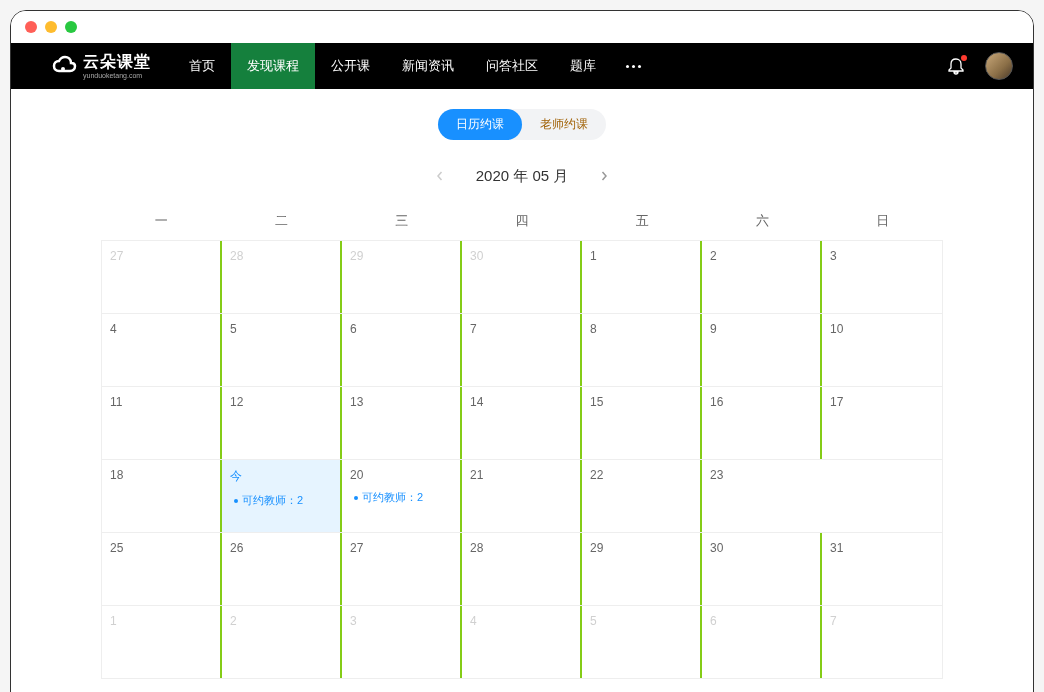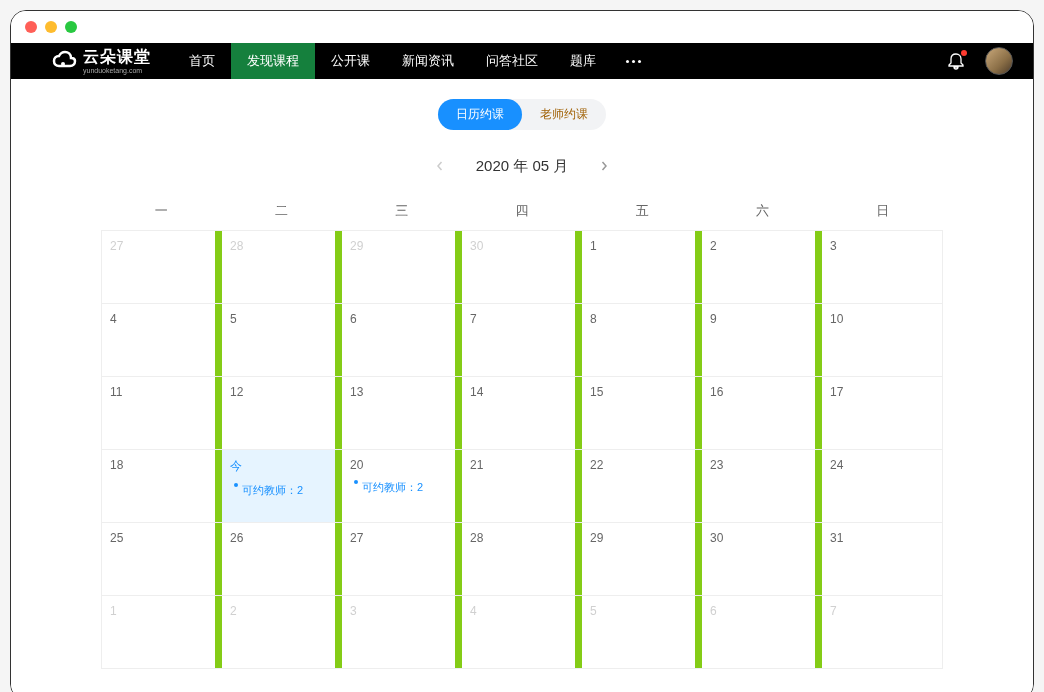"云朵课堂" .header { height: 36px -> 46px }
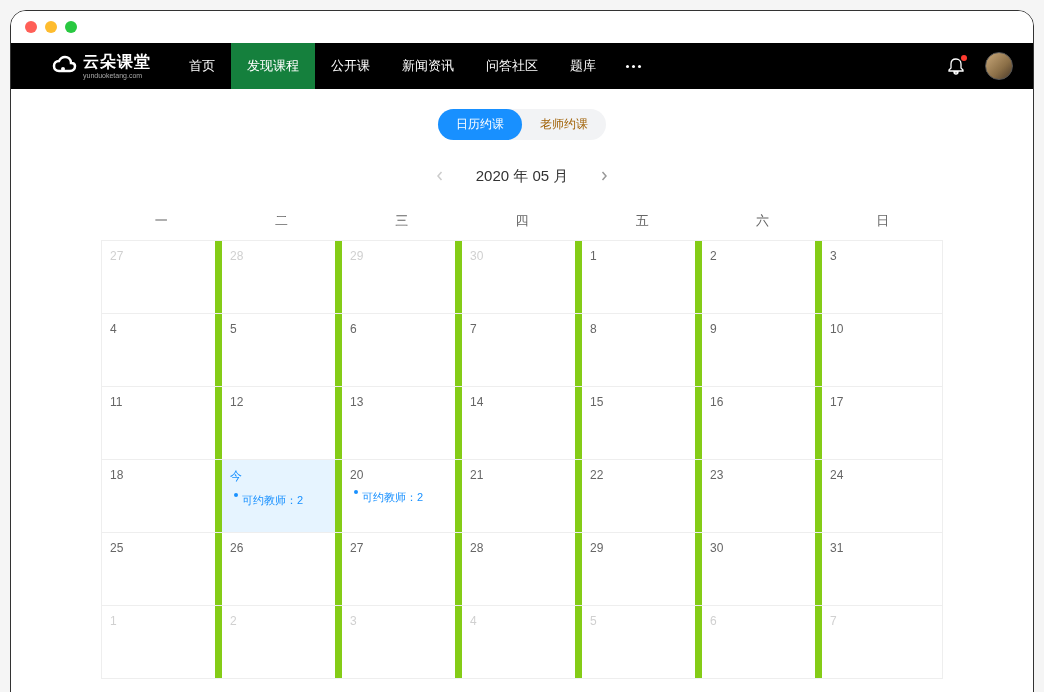"27" .calendar-cell { border-right: 7px solid #84cc16 -> 2px solid #84cc16 }
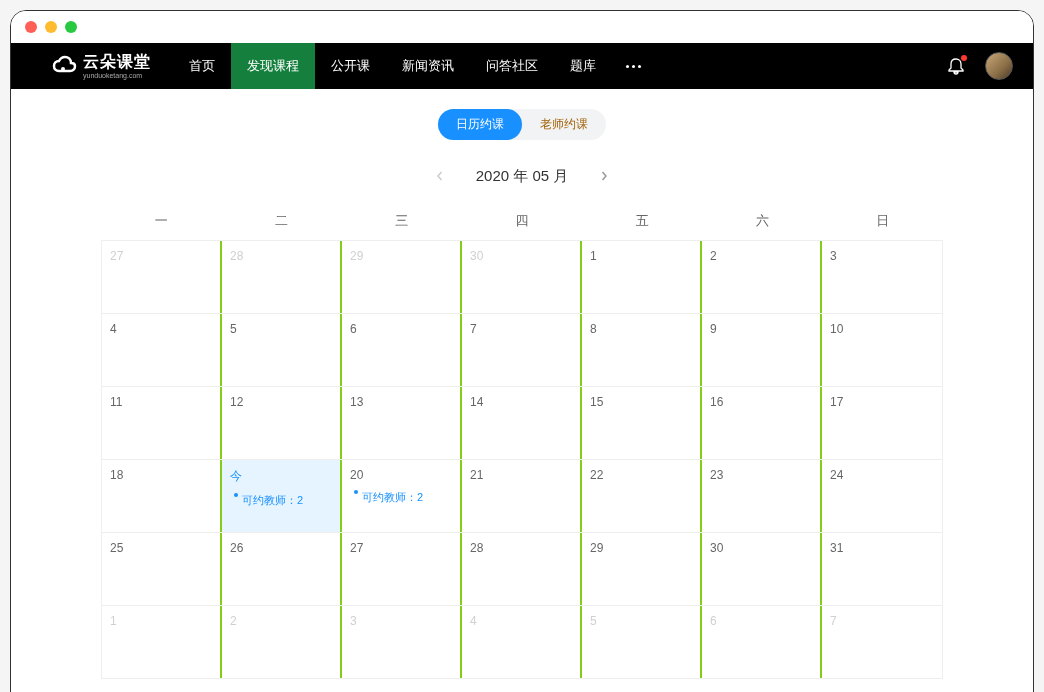"24" div.calendar-cell { html: <div> <div>24</div> </div> -> none }
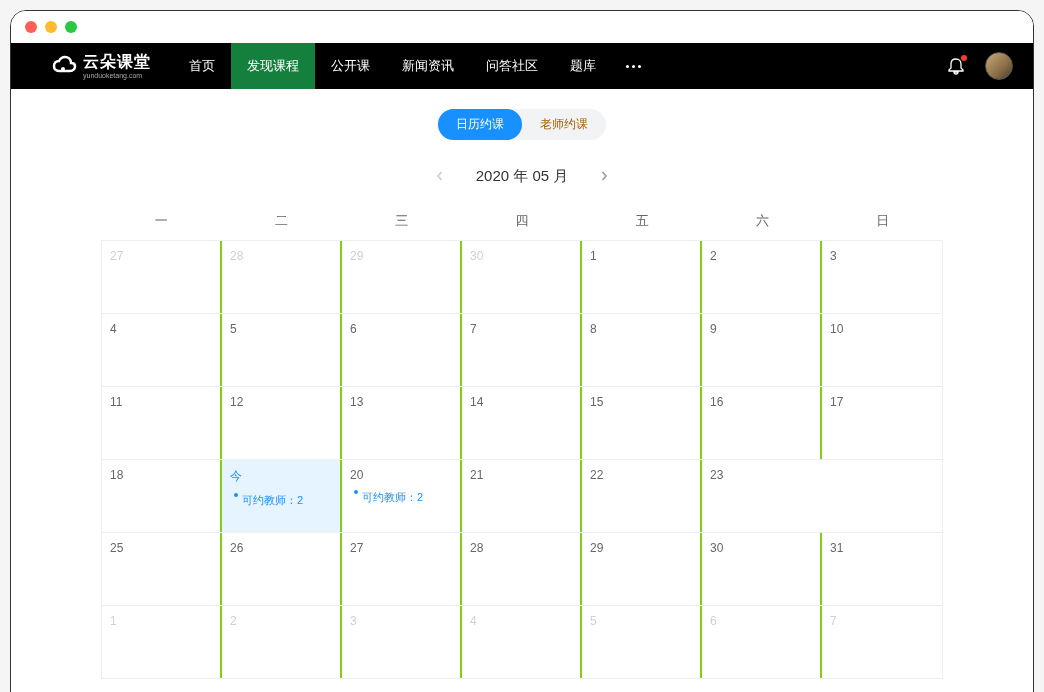"可约教师：2" .event { align-items: flex-start -> center }
